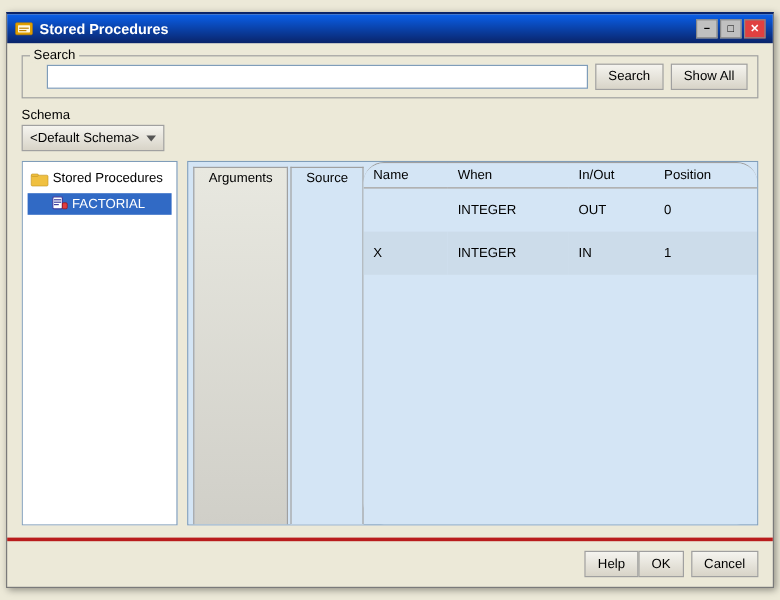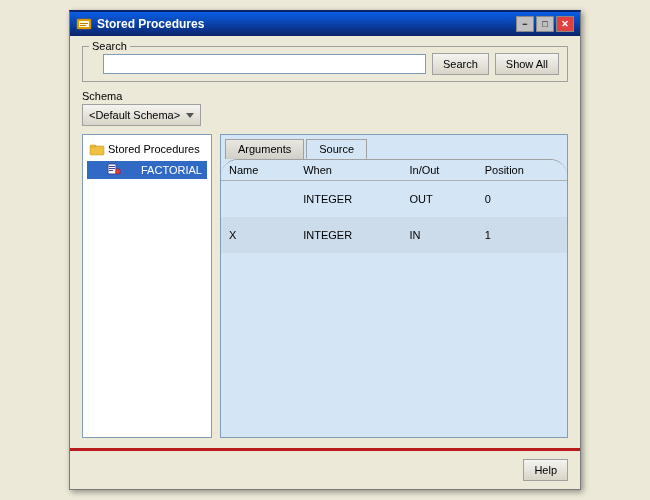"Stored Procedures" .window { width: 512px -> 640px }
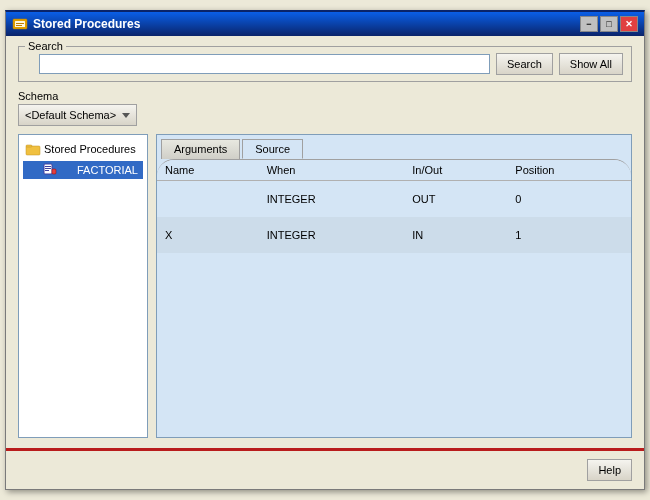"Arguments" .right-panel { flex-direction: column -> none }
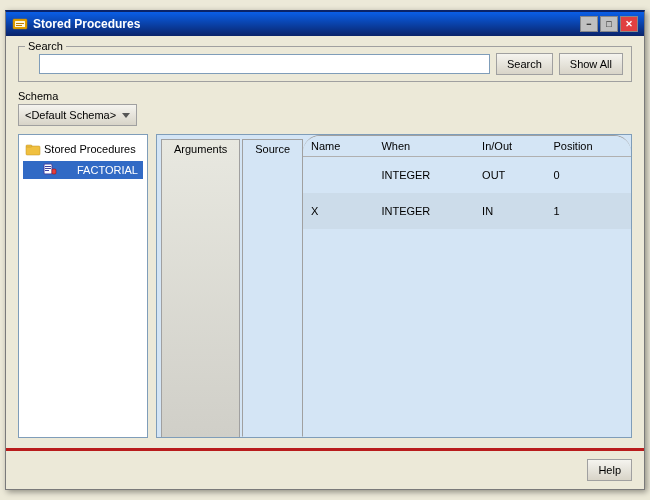"FACTORIAL" .tree-item { gap: 20px -> 3px }
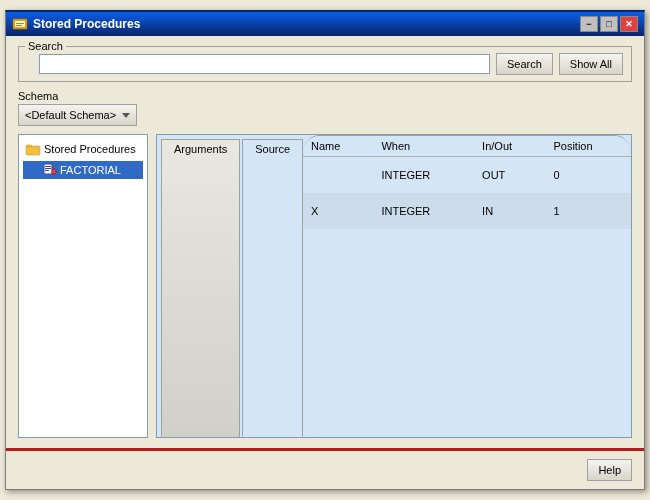"OK" div.footer-right { html: none -> <div> <button>OK</button> <button>Cancel</button> </div> }
